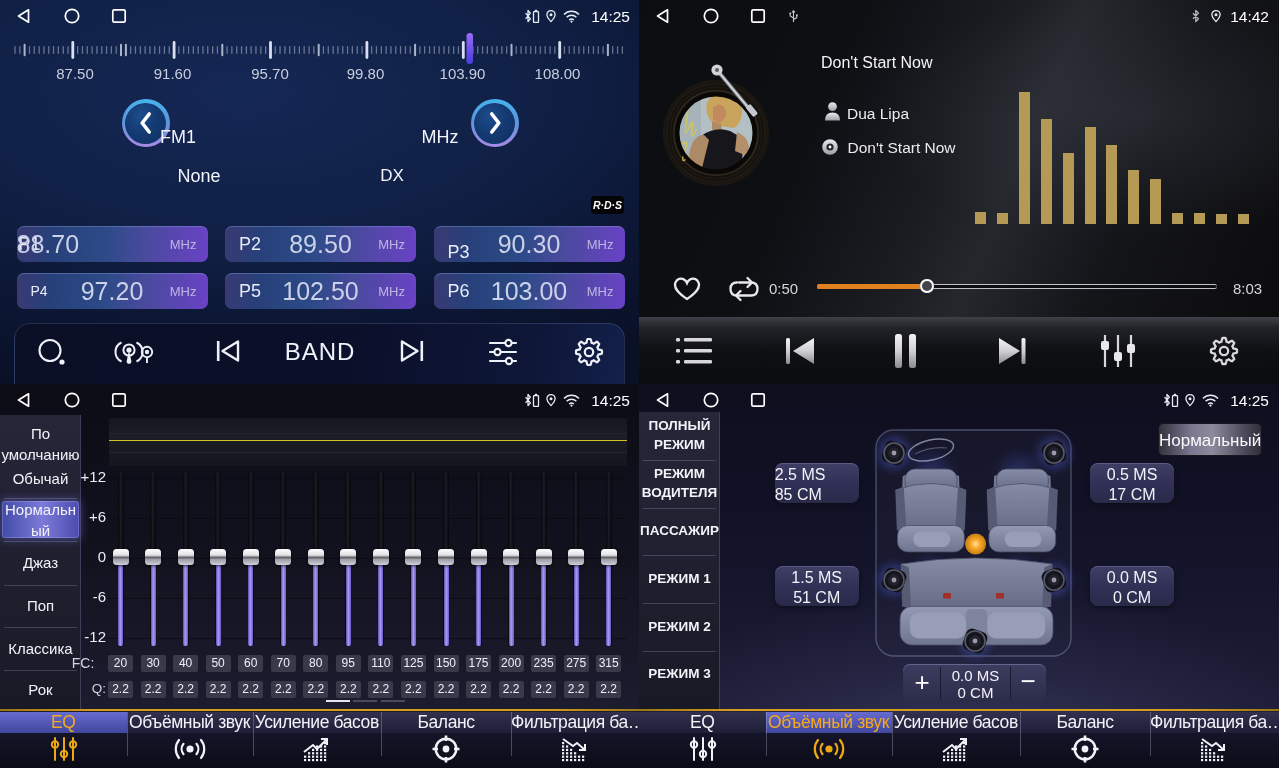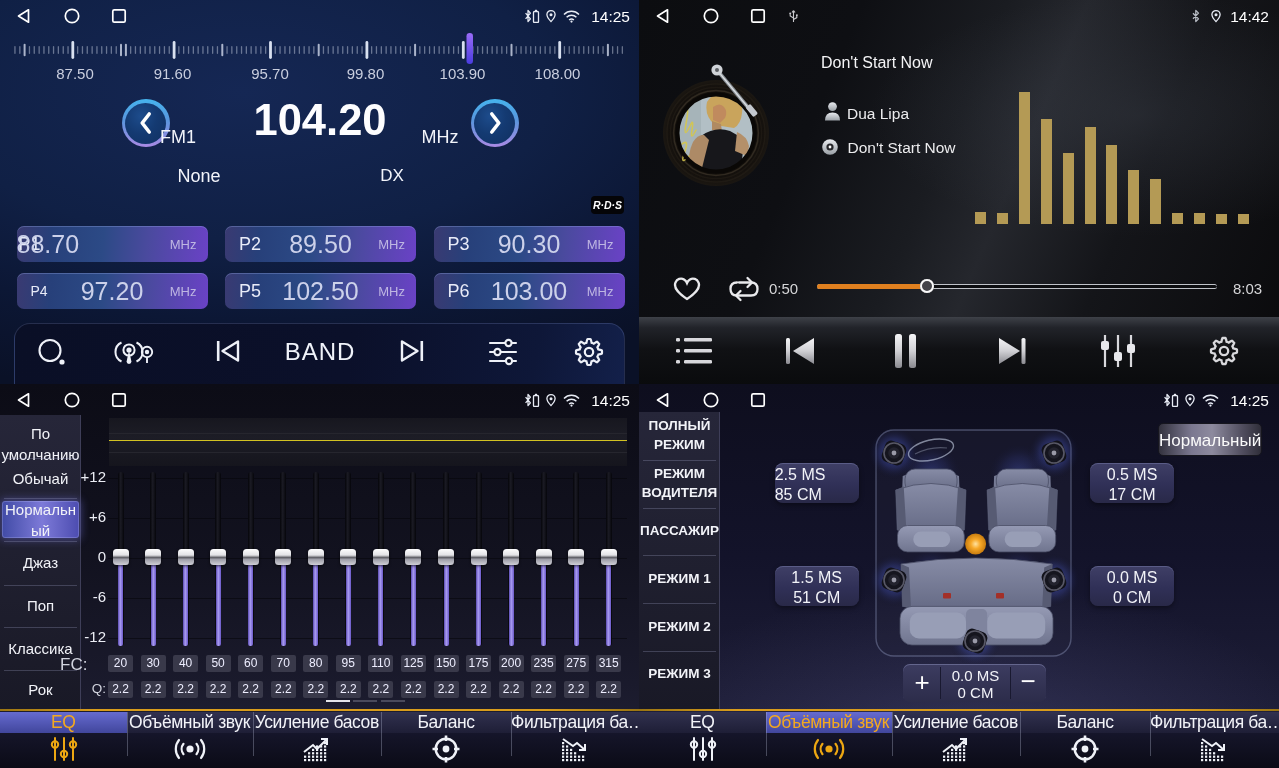"104.20" div { html: <div>104.20</div> -> none }
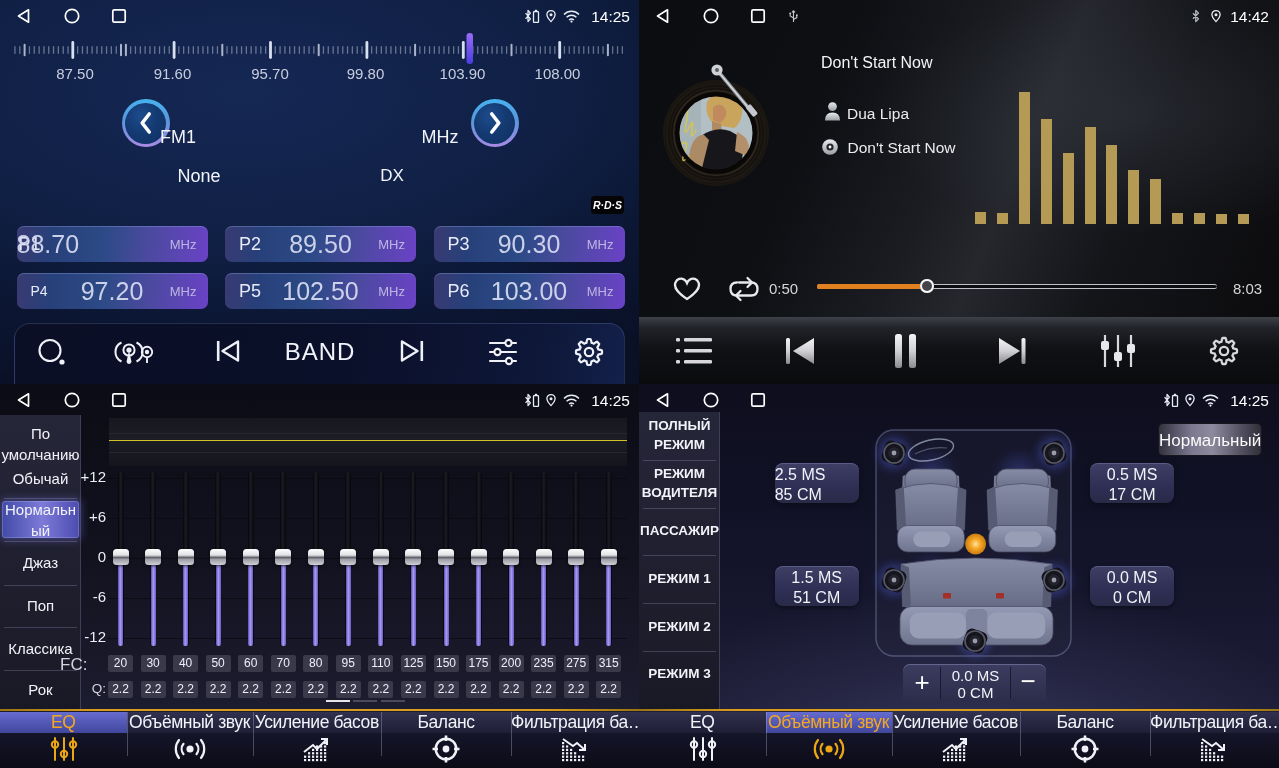"P3" div { top: 0 -> 8px }
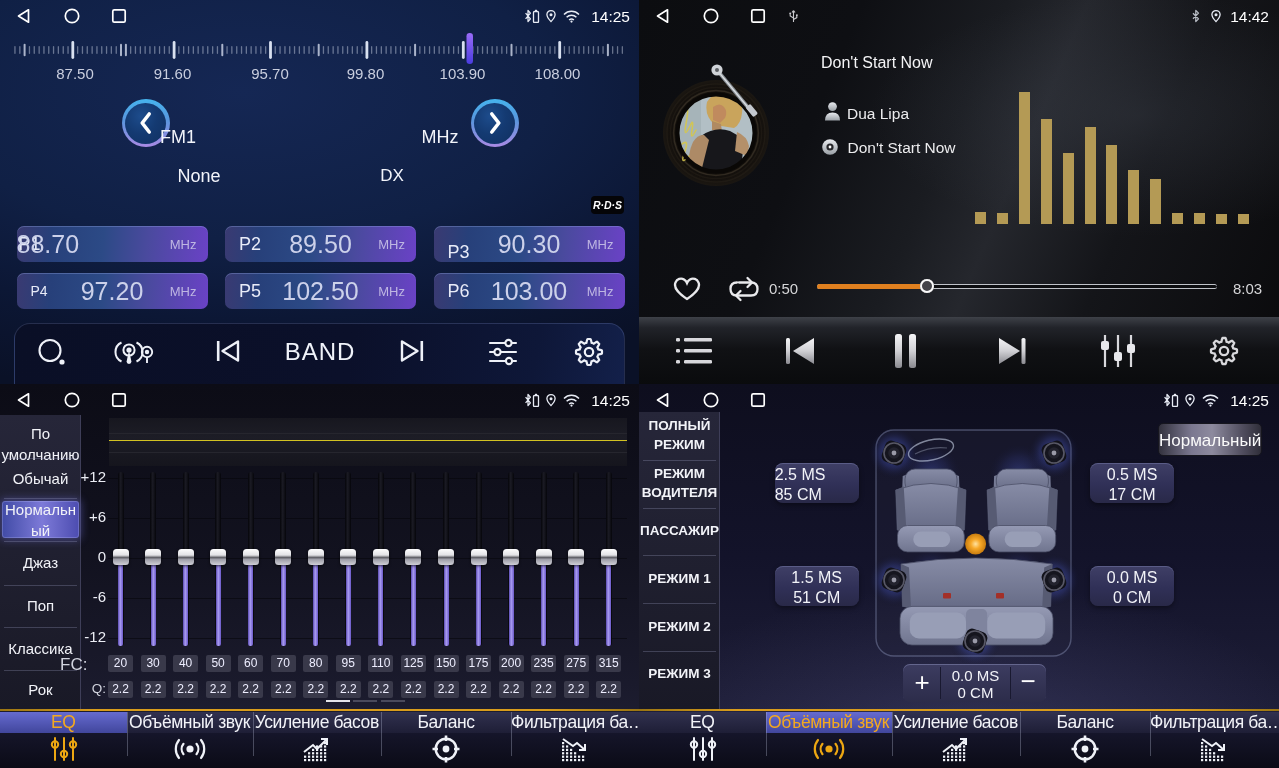"FC:" div { font-size: 17px -> 14px; text-align: left -> center }
